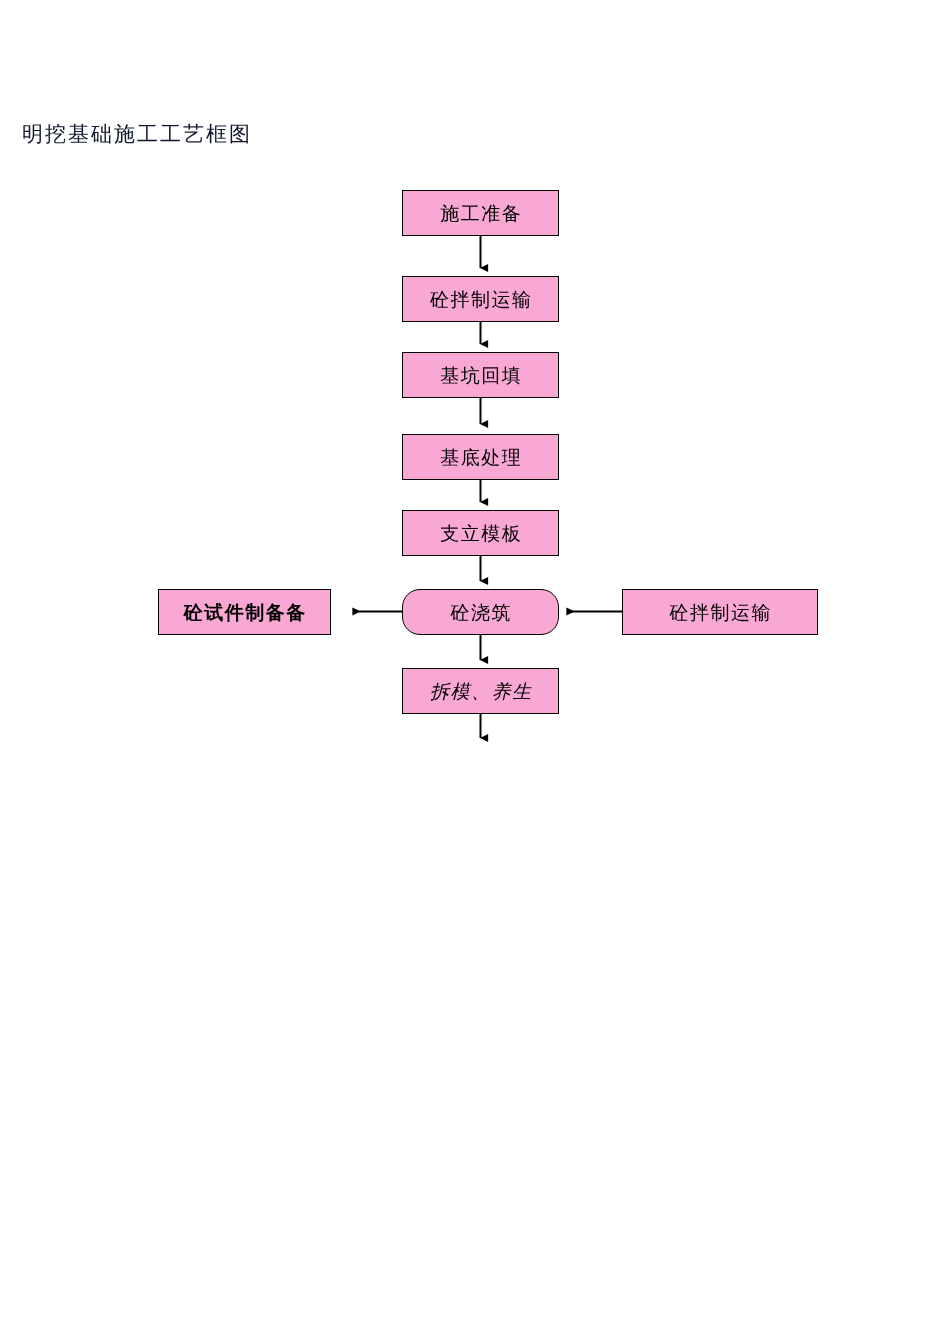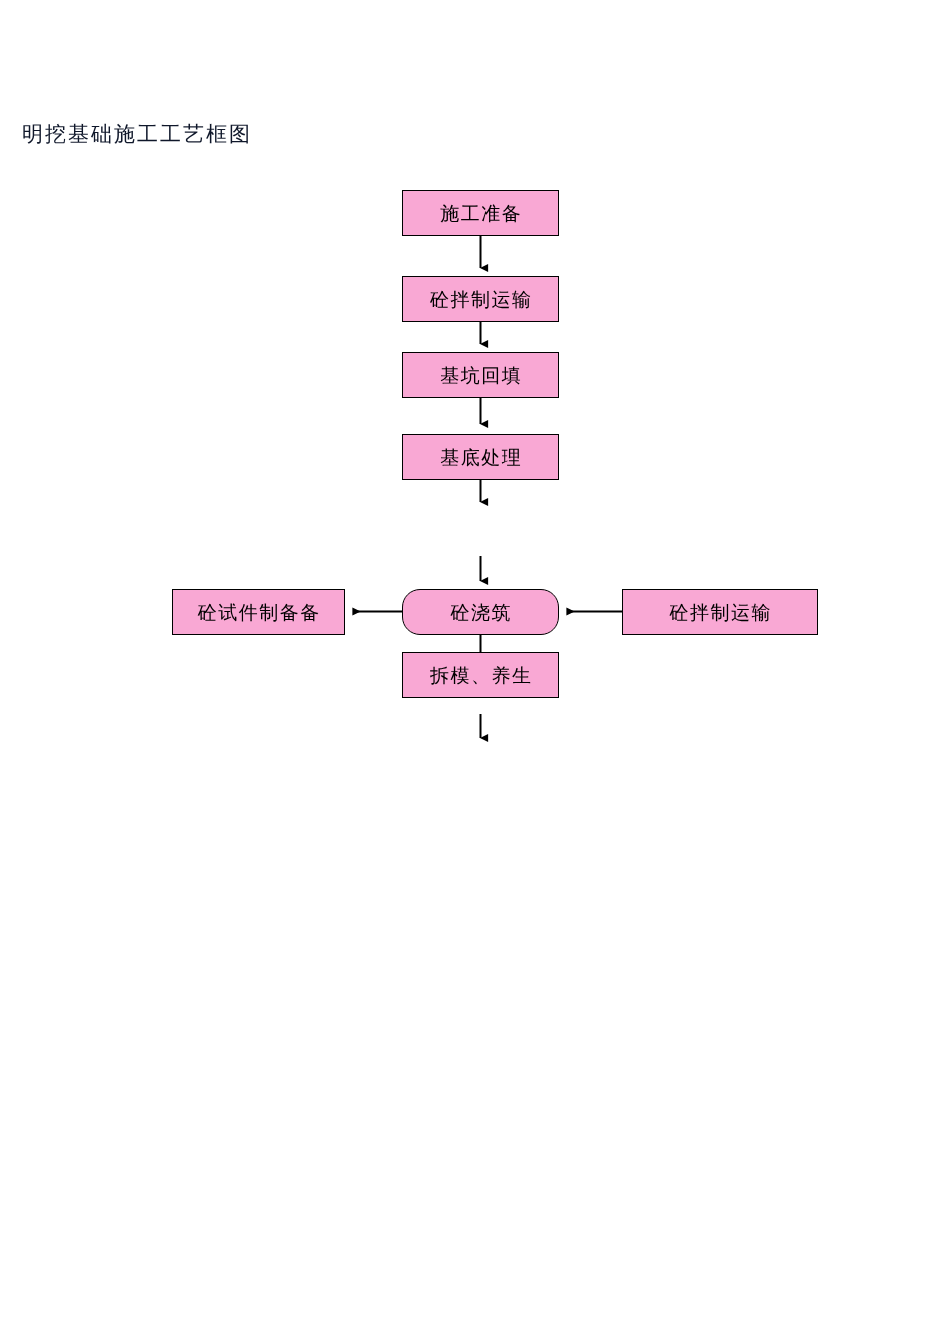"支立模板" div.node { html: none -> <div> <span>支立模板</span> </div> }
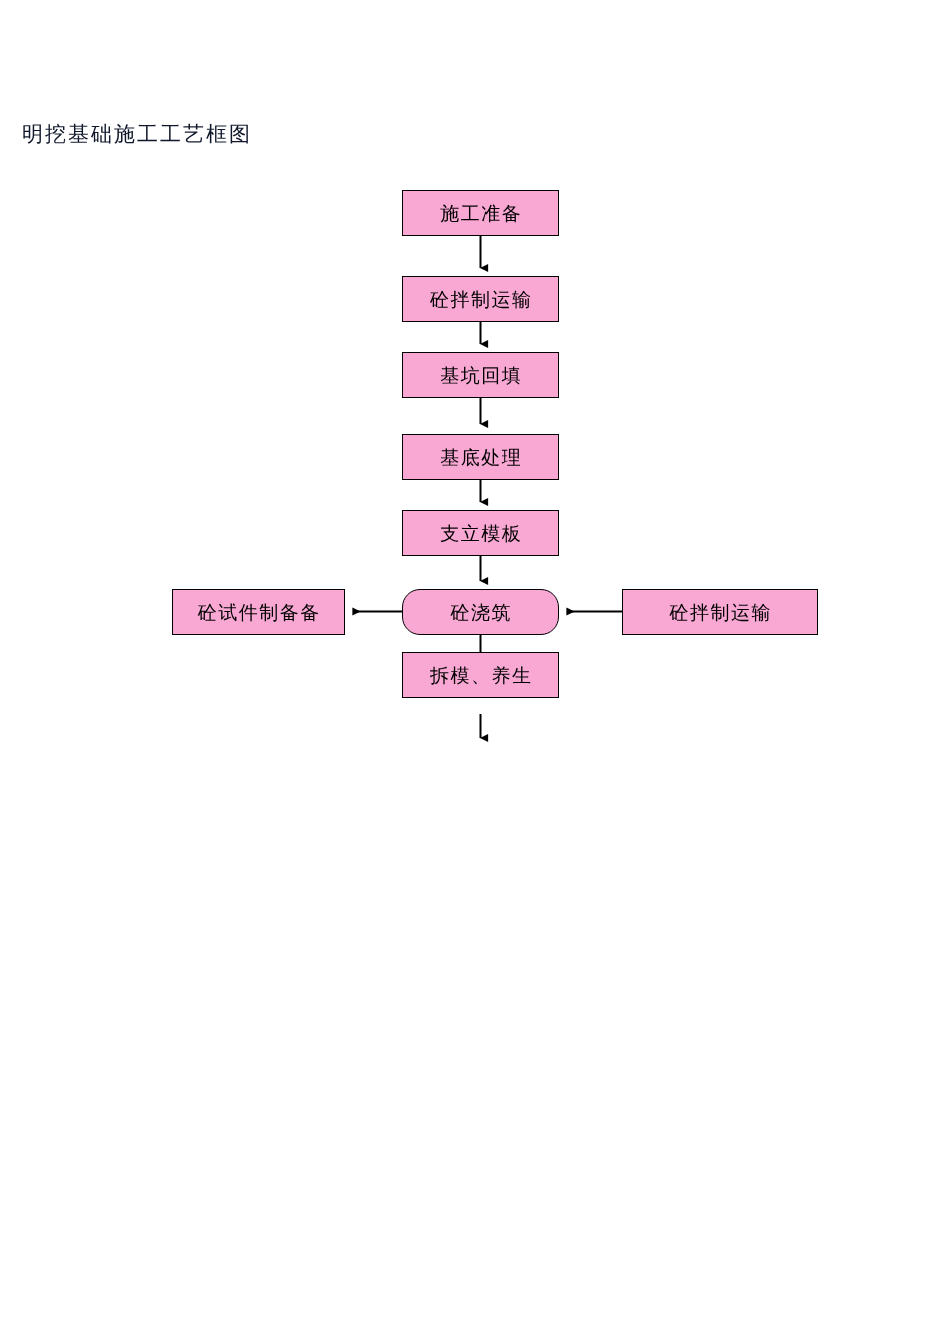"砼试件制备备" .n-left { font-weight: none -> bold; left: 172px -> 158px }
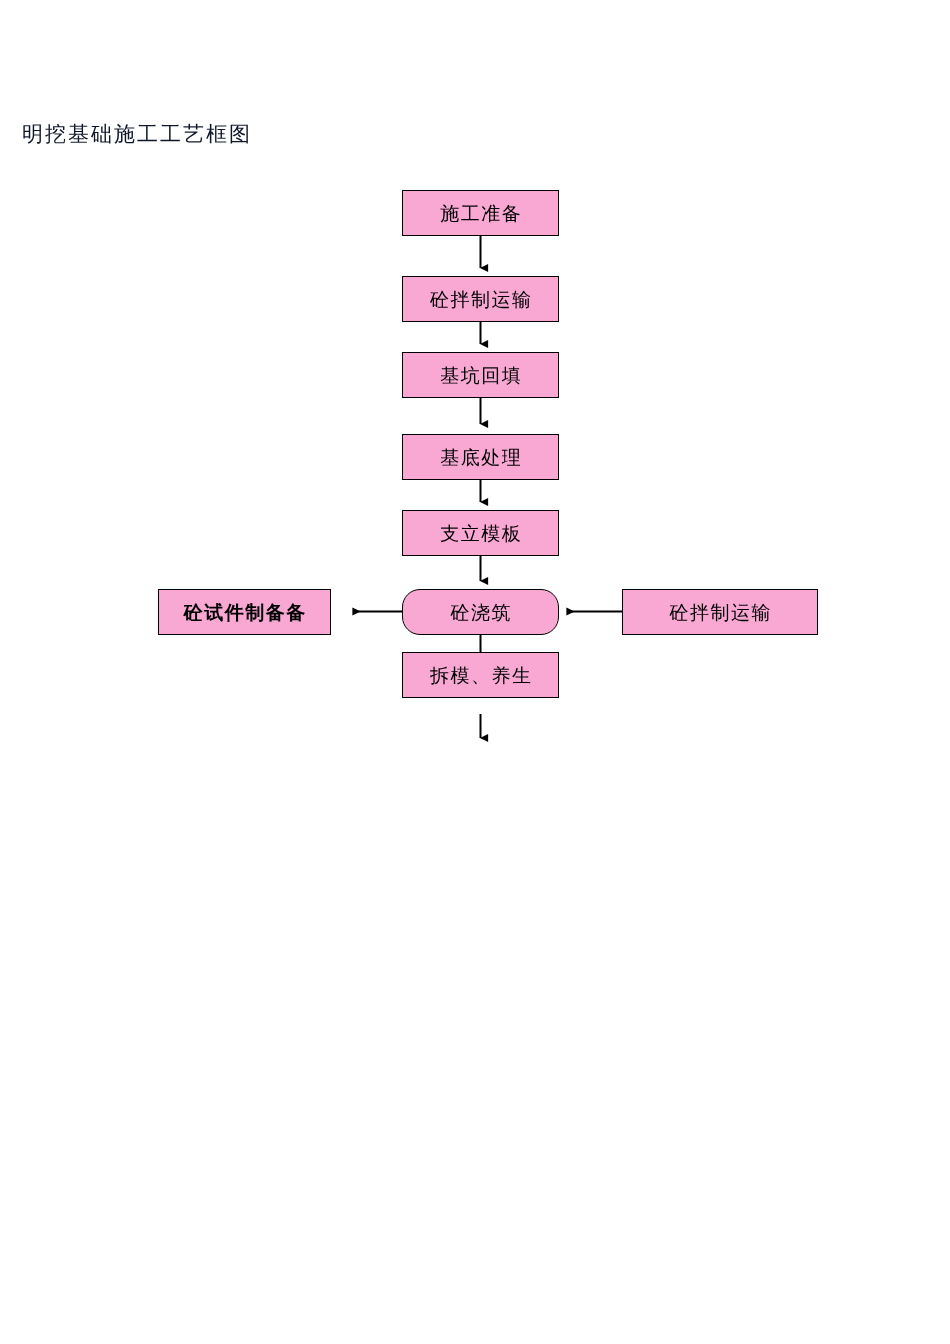"拆模、养生" .n7 { font-style: none -> italic; top: 652px -> 668px }
